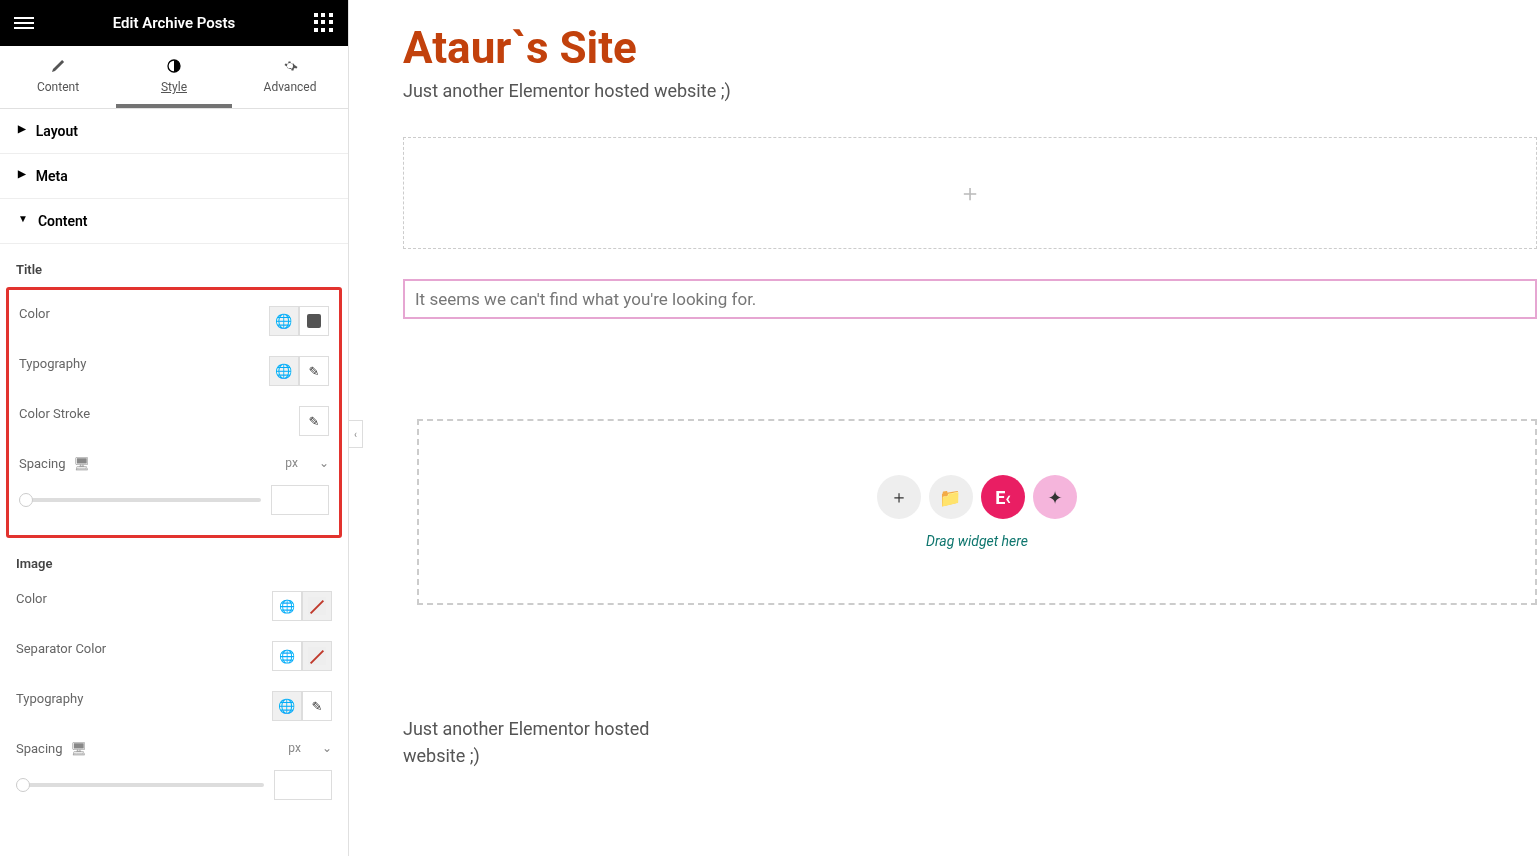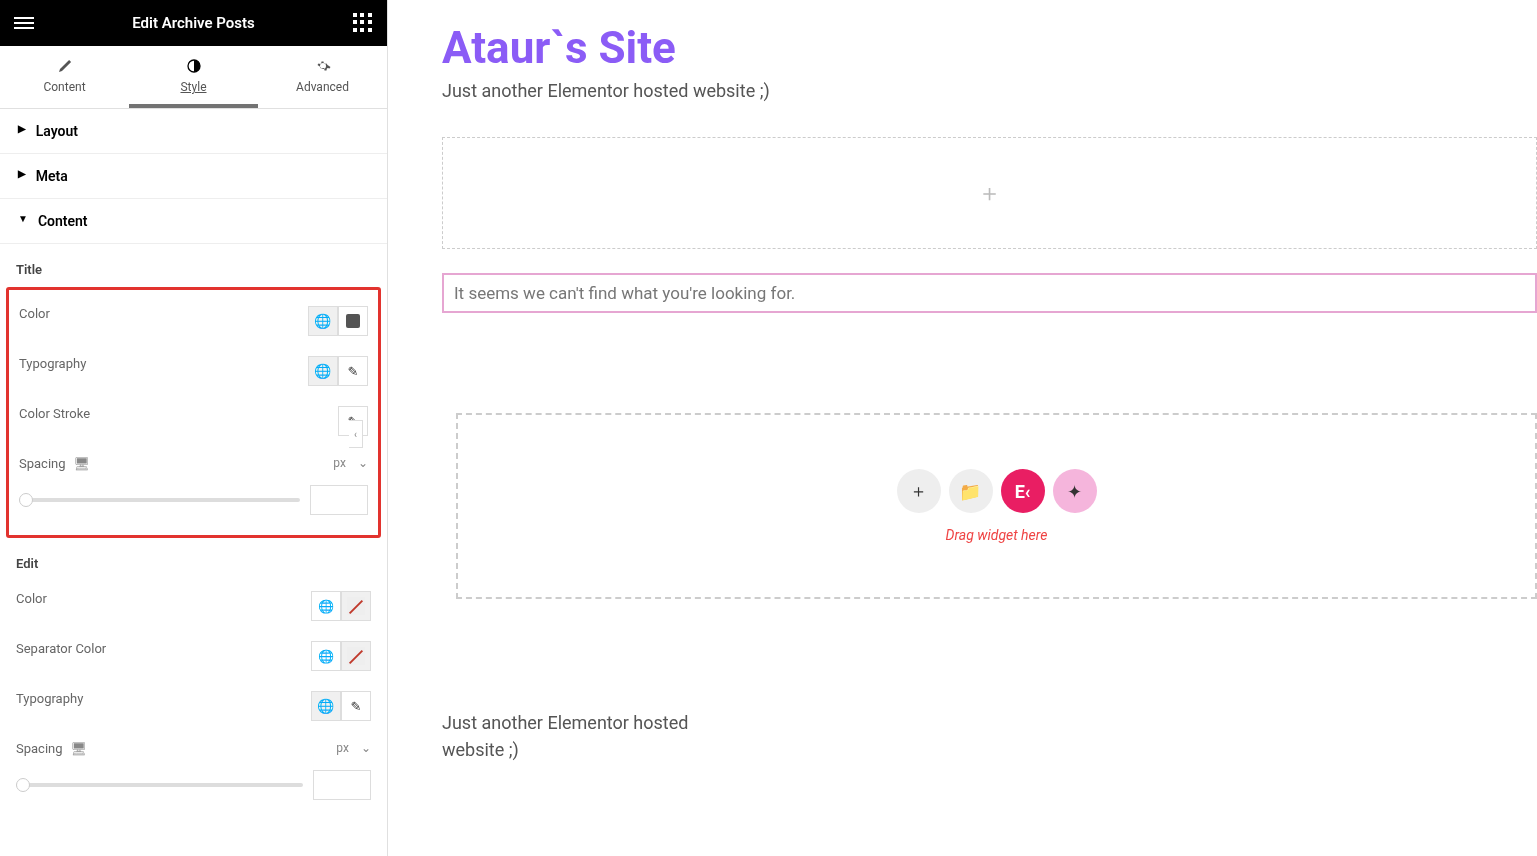"Edit Archive Posts" .sidebar { width: 388px -> 349px }
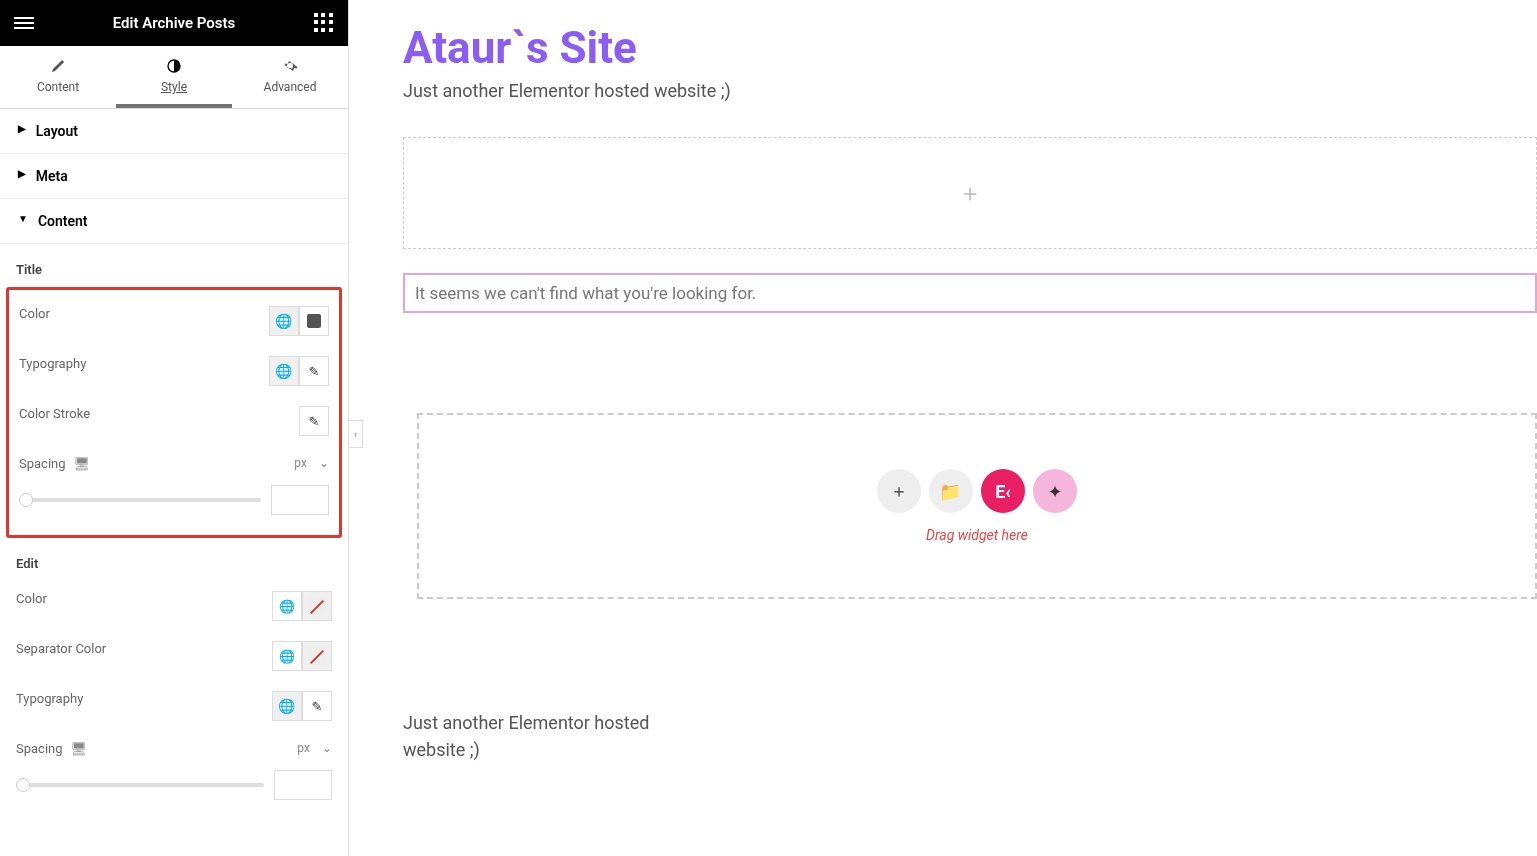"Ataur`s Site" .site-title { color: #8b5cf6 -> #c2410c }
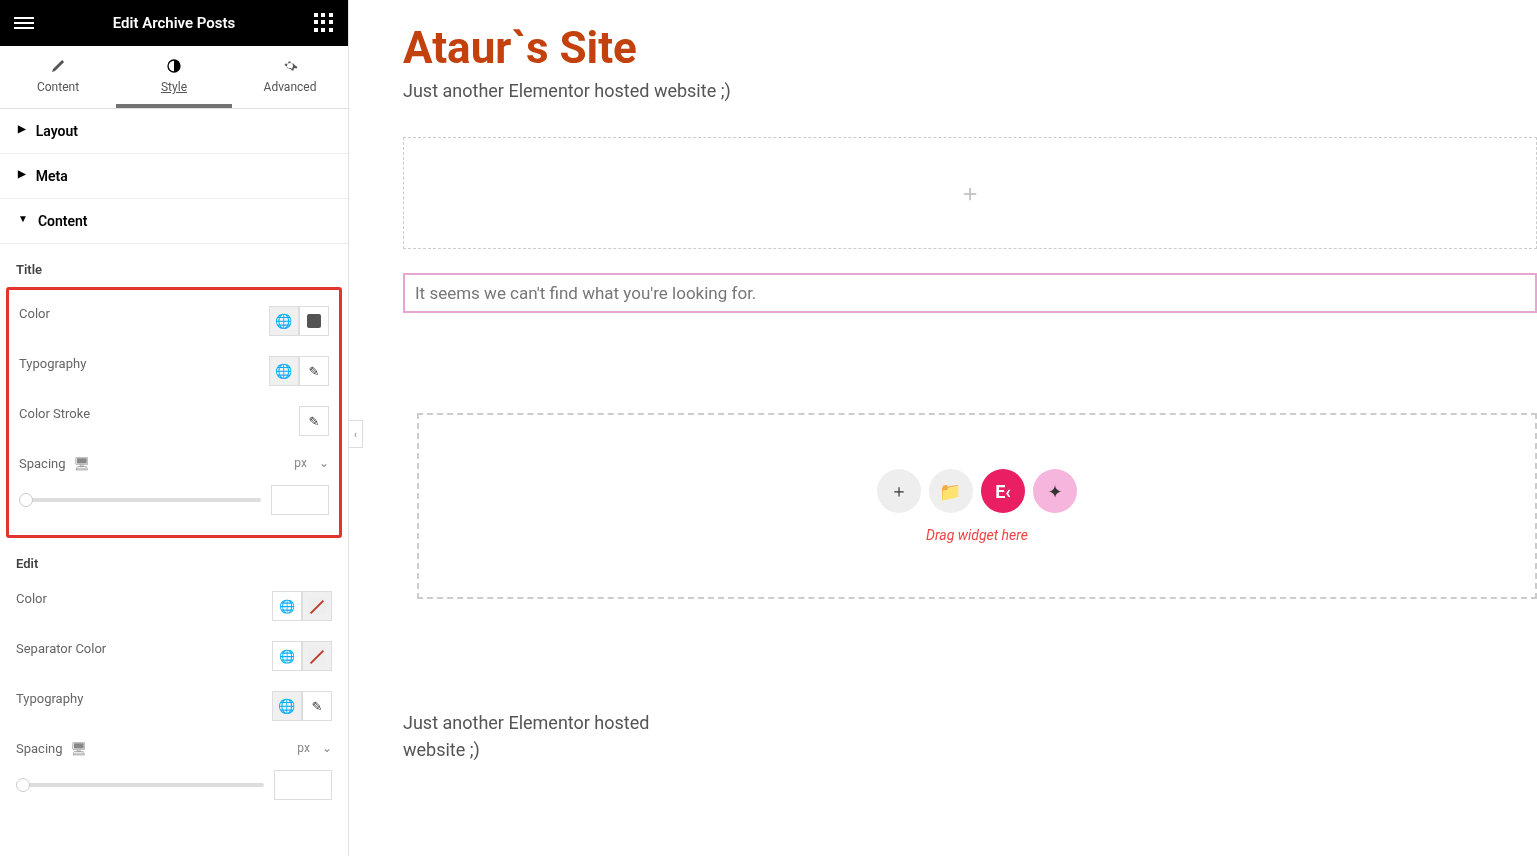"It seems we can't find" .alert-box { margin-top: 24px -> 30px }
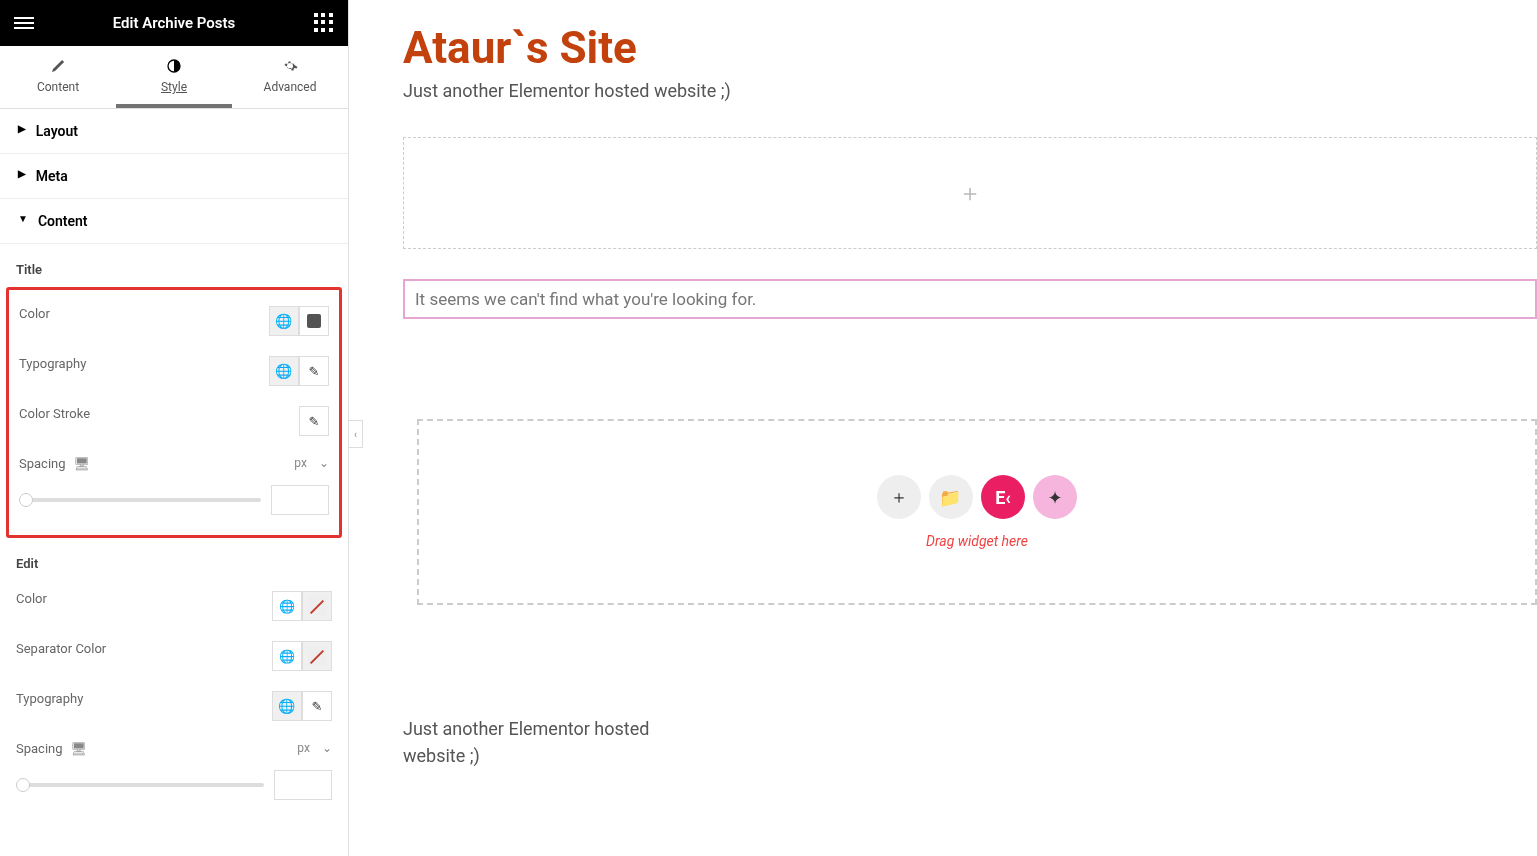"px" .unit-select { gap: 12px -> 21px }
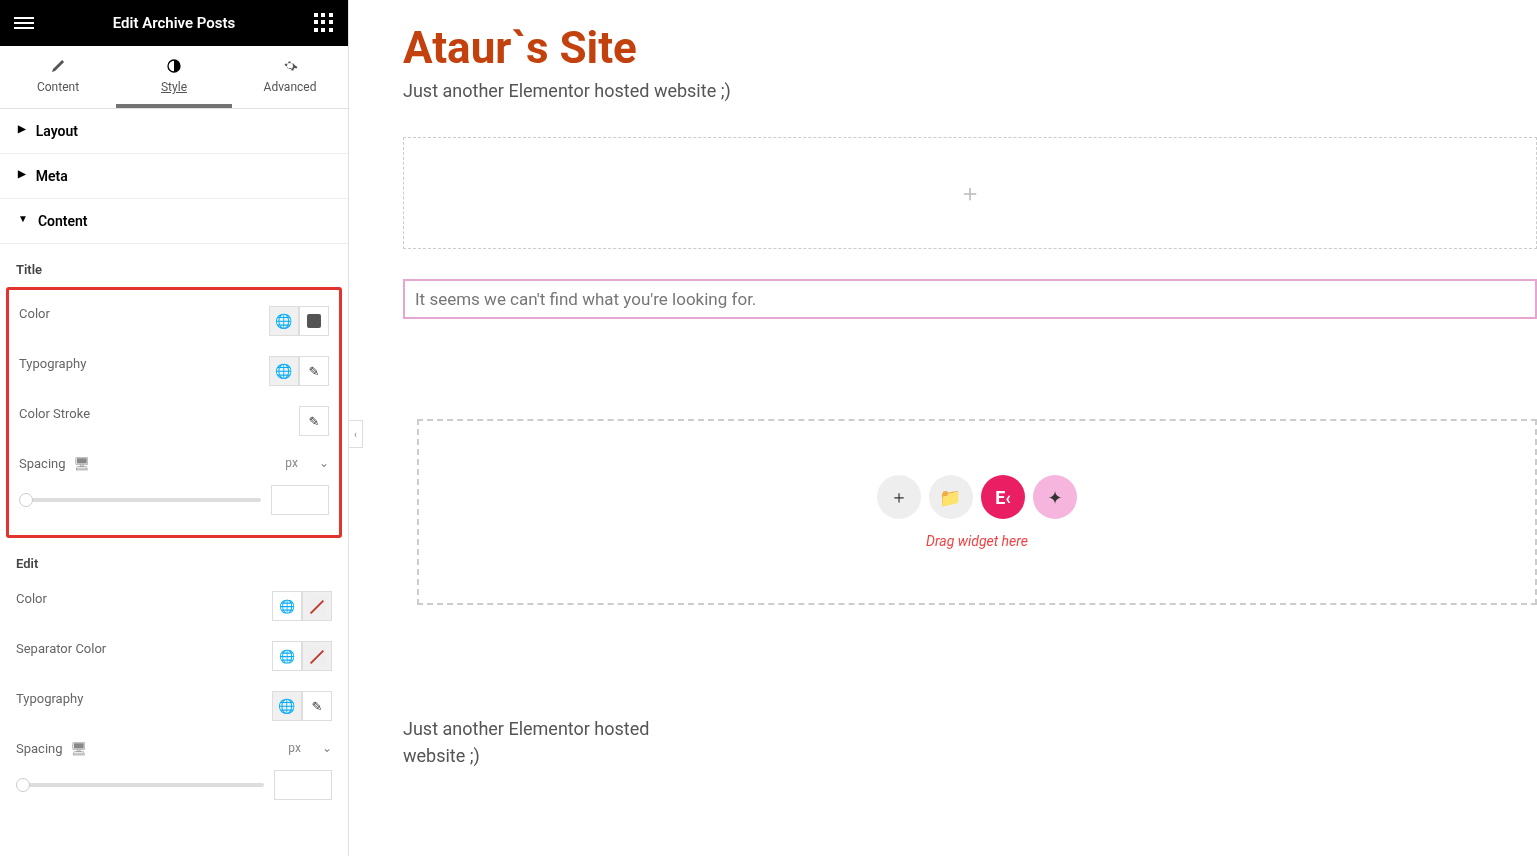"Drag widget here" .drop-hint { color: #ef4444 -> #0f766e }
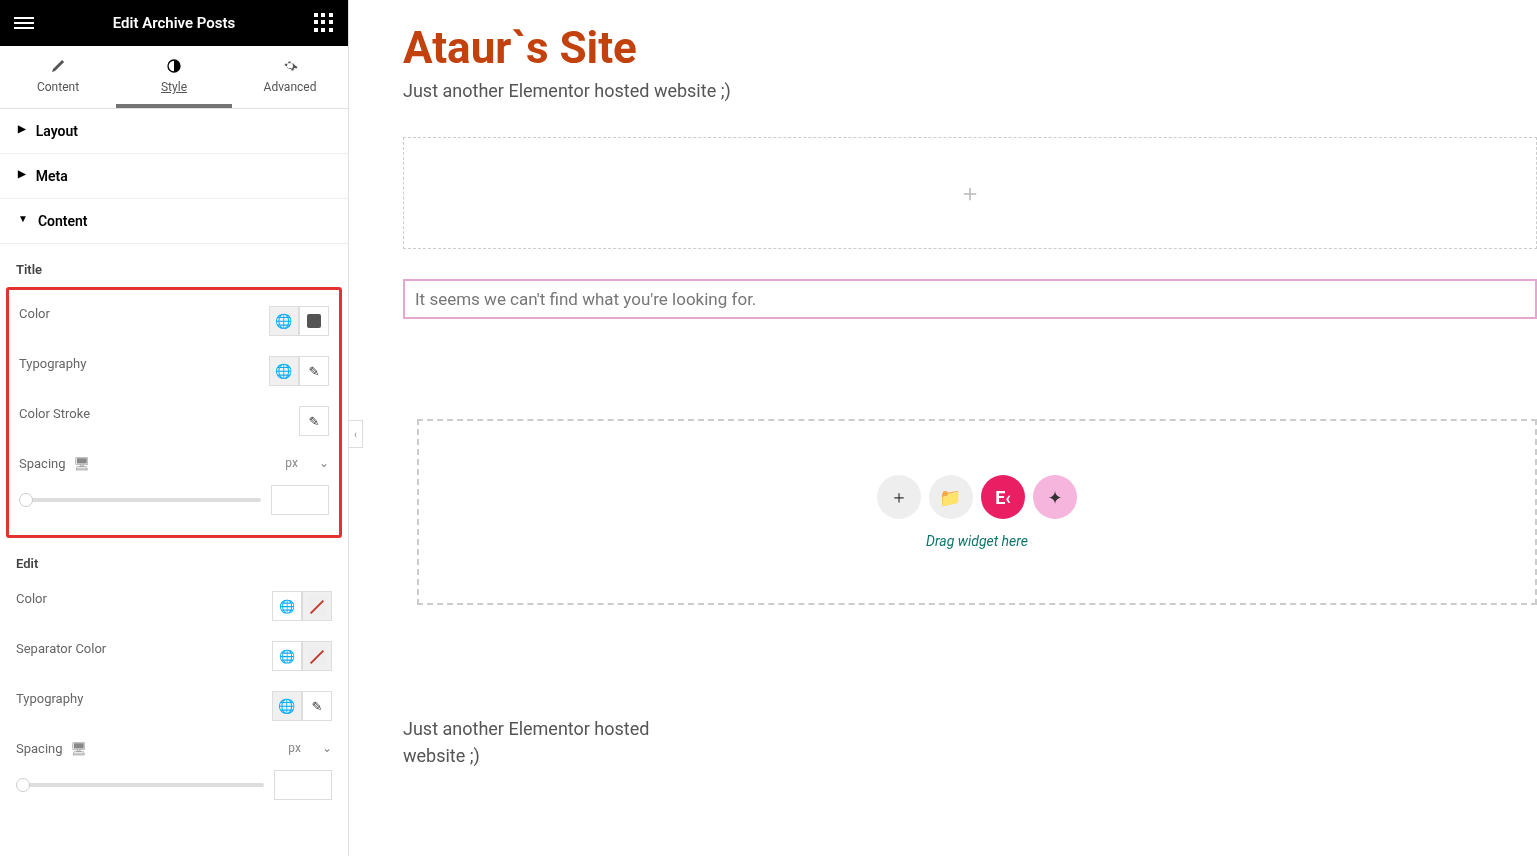"Edit" div.subheading { text: Edit -> Image }
